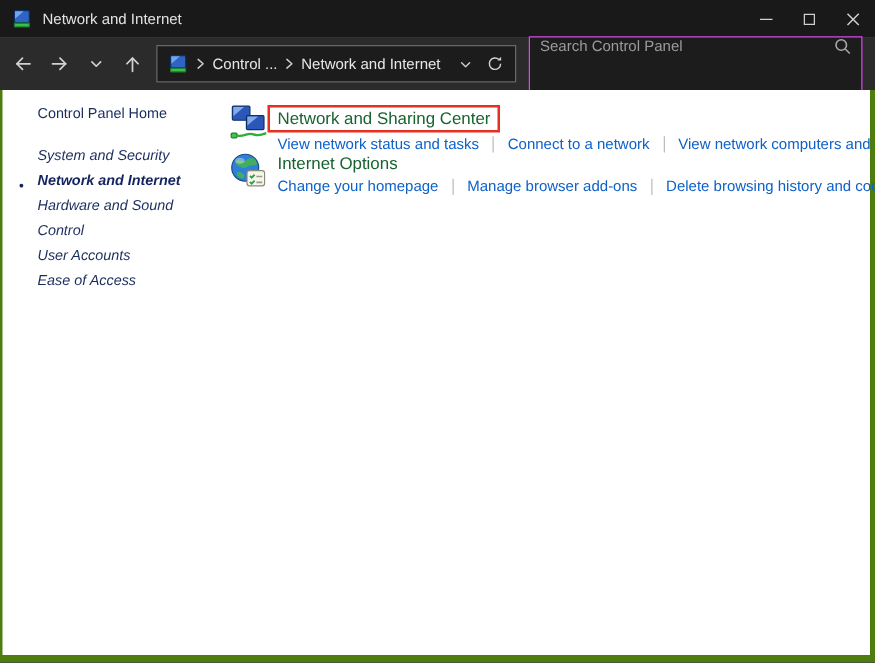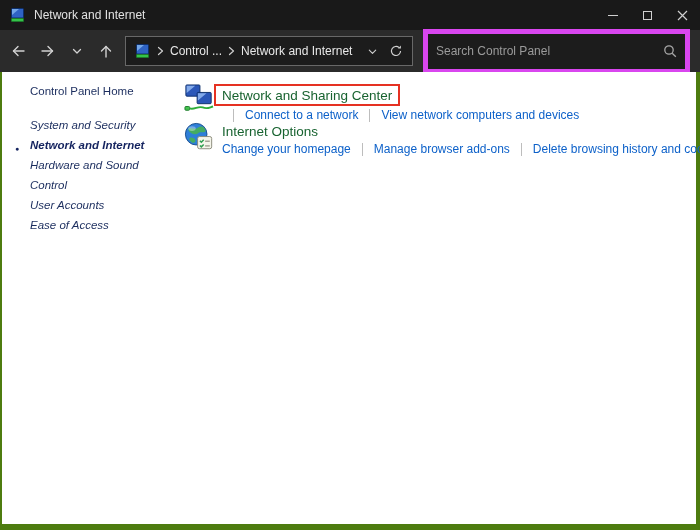"Search Control Panel" .search-box { align-items: center -> flex-start; border: 5px solid #d946ef -> 1px solid #d946ef }
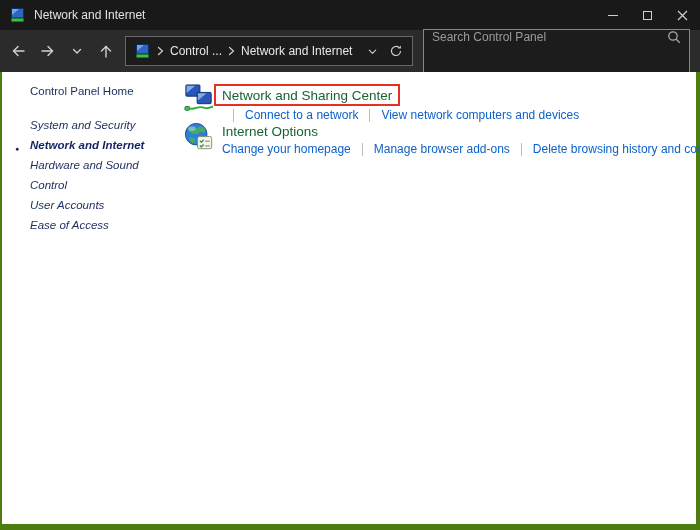"View network status and tasks" span.task-link { html: none -> <span>View network status and tasks</span> }
